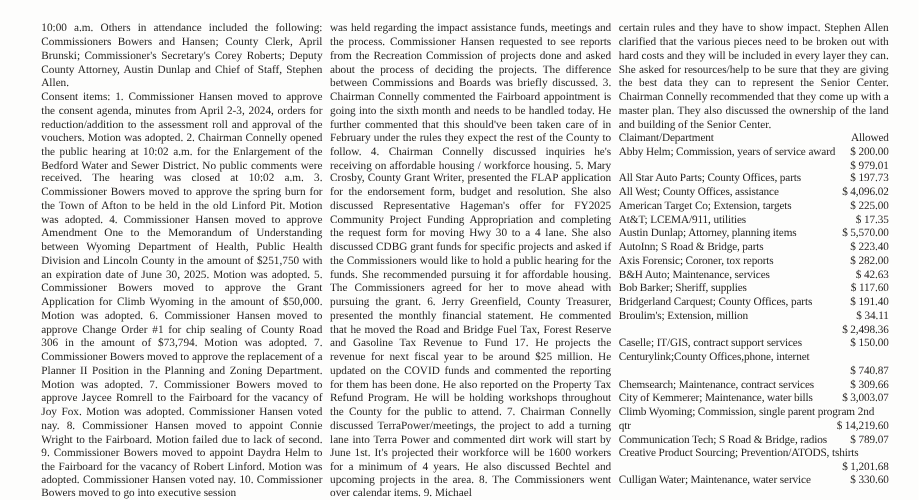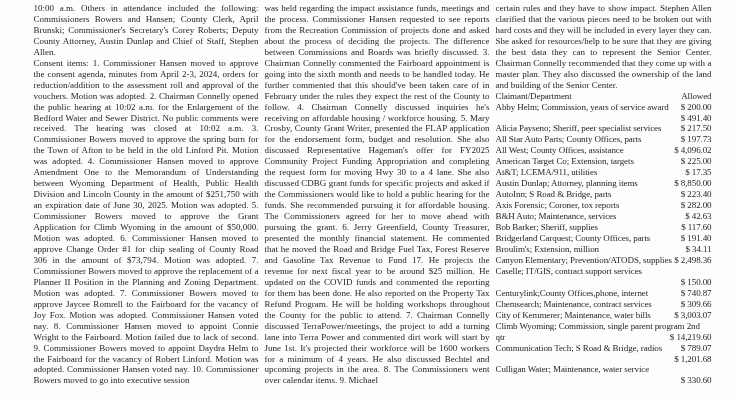"10:00 a.m. Others in attendance" .columns { justify-content: center -> none; padding: 3px 23px 0 33px -> 17px 23px 0 33px }
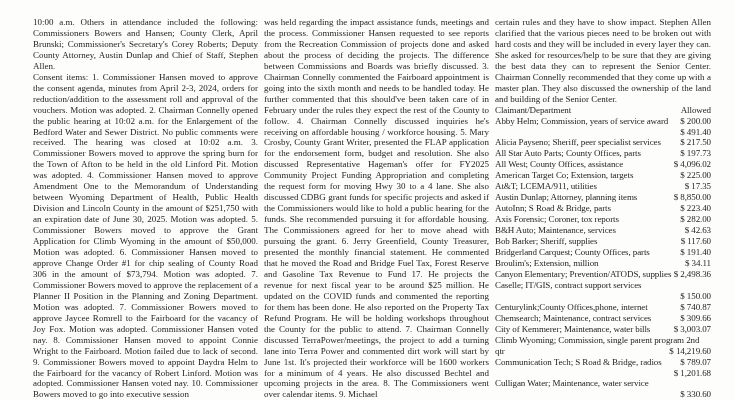"$ 491.40" span.amt { text: 491.40 -> 979.01 }
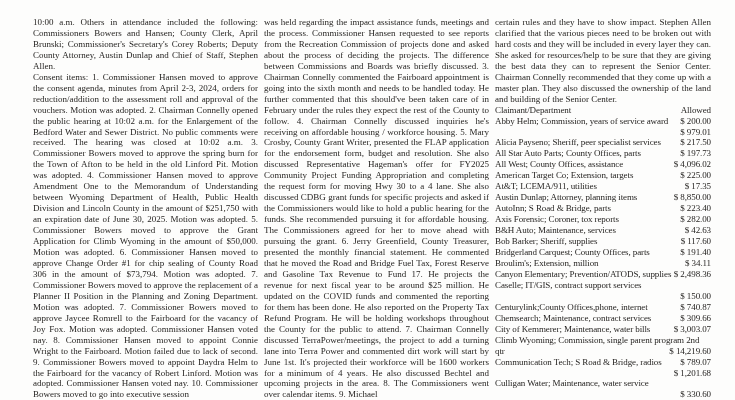"Alicia Payseno; Sheriff, peer specialist" div.claim-row { html: <div><span>Alicia Payseno; Sheriff, peer specialist services</span><span>$ 217.50</span></div> -> none }
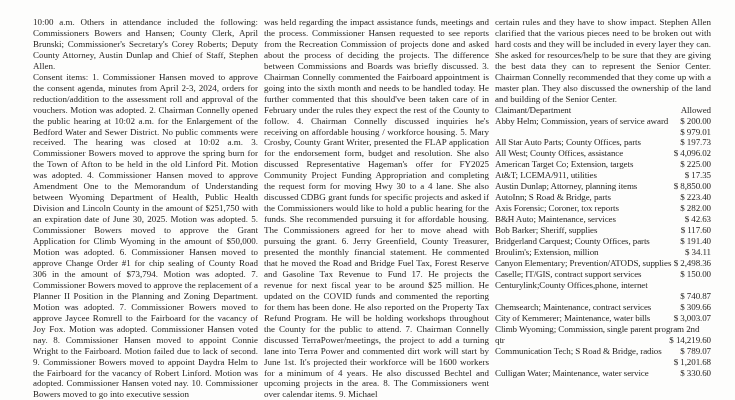"$ 8,850.00" span.amt { text: 8,850.00 -> 5,570.00 }
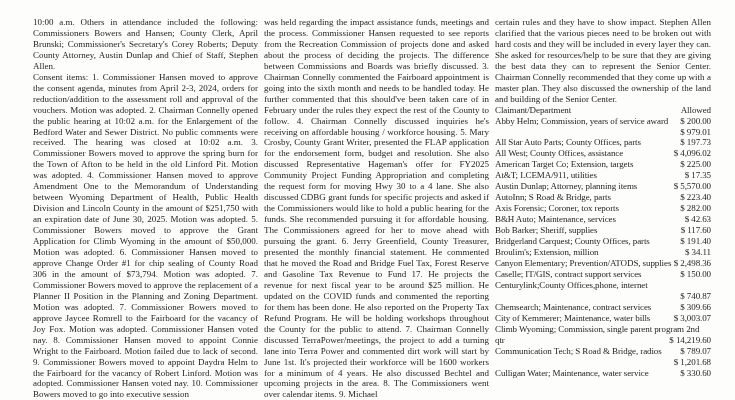"Canyon Elementary; Prevention/ATODS," span.nm { html: <span>Canyon Elementary; Prevention/ATODS, supplies</span> -> none }
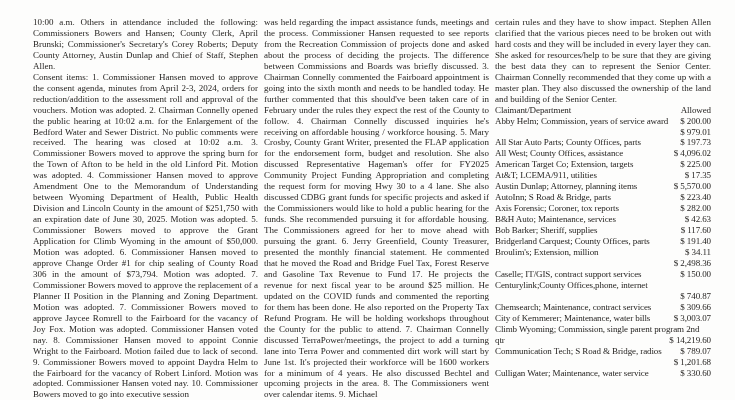"Creative Product Sourcing;" span.nm { html: none -> <span>Creative Product Sourcing; Prevention/ATODS, tshirts</span> }
